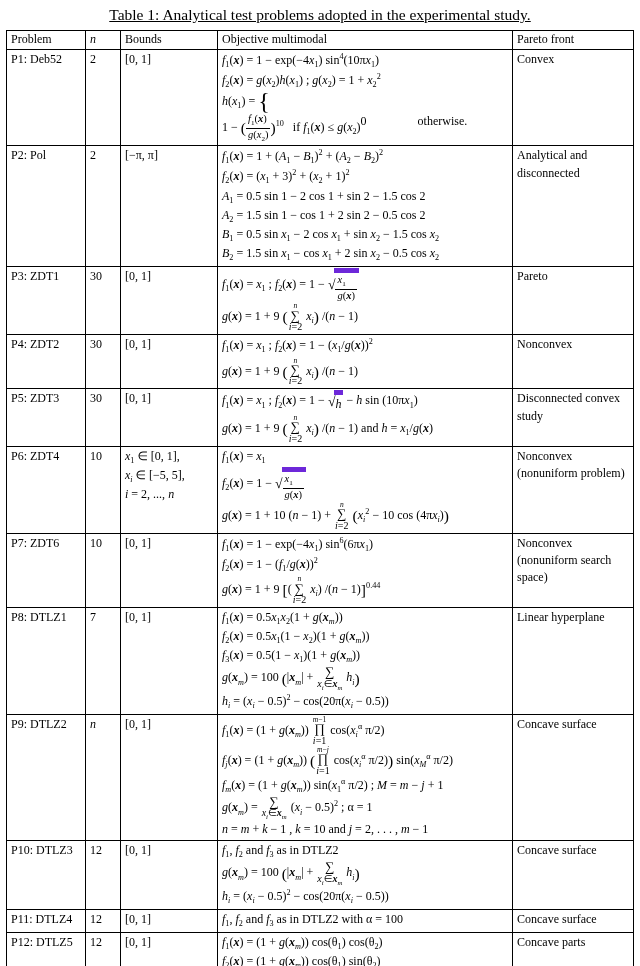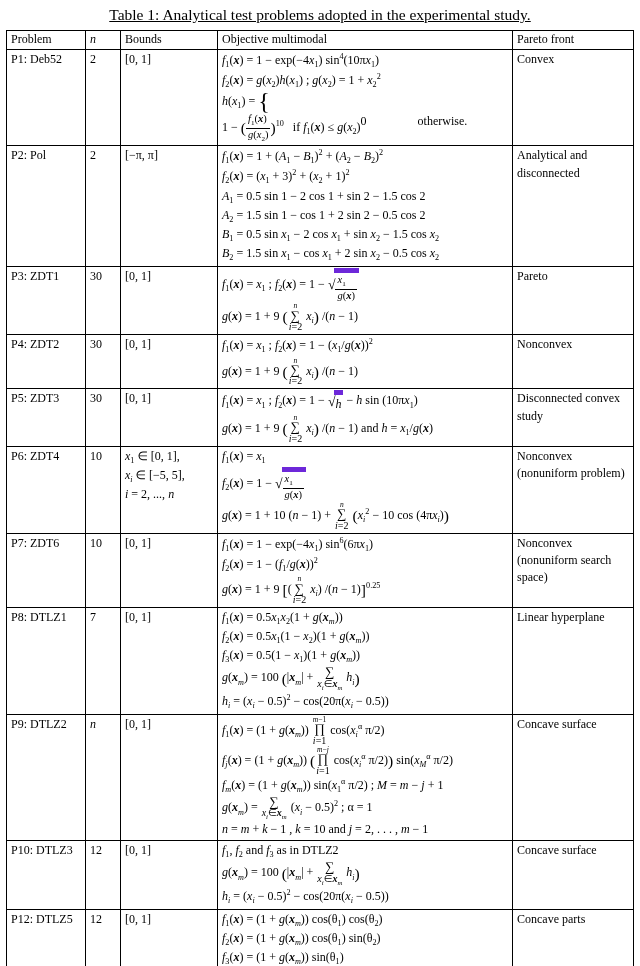"0.25" sup { text: 0.25 -> 0.44 }
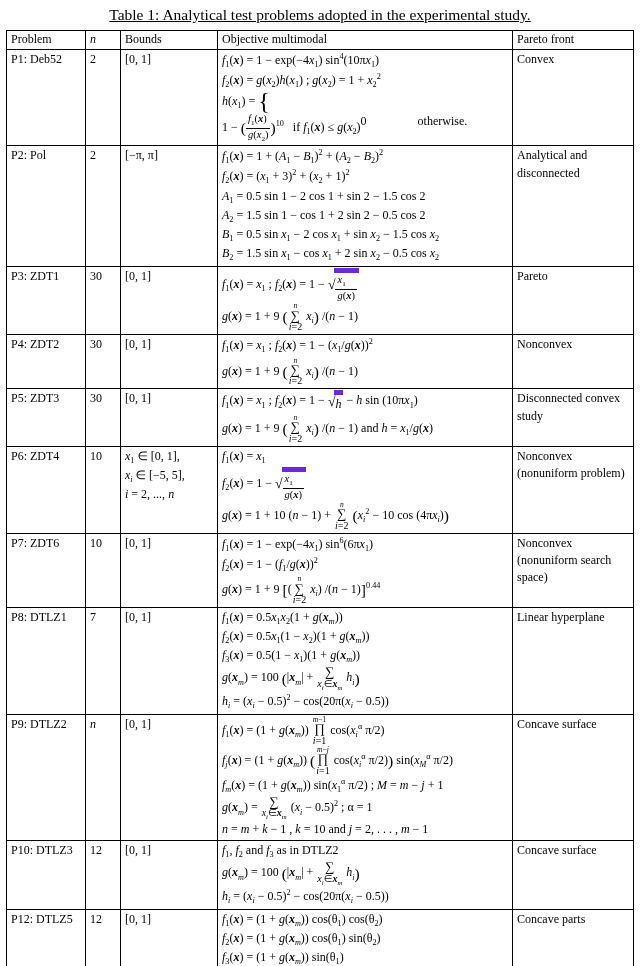"P11: DTLZ4" tr { html: none -> <tr> <td> <div>P11: DTLZ4</div> </td> <td> <div>12</div> </td> <td> <div>[0, 1]</div> </td> <td> <div><i>f</i><sub>1</sub>, <i>f</i><sub>2</sub> and <i>f</i><sub>3</sub> as in DTLZ2 with α = 100</div> </td> <td> <div>Concave surface</div> </td> </tr> }
